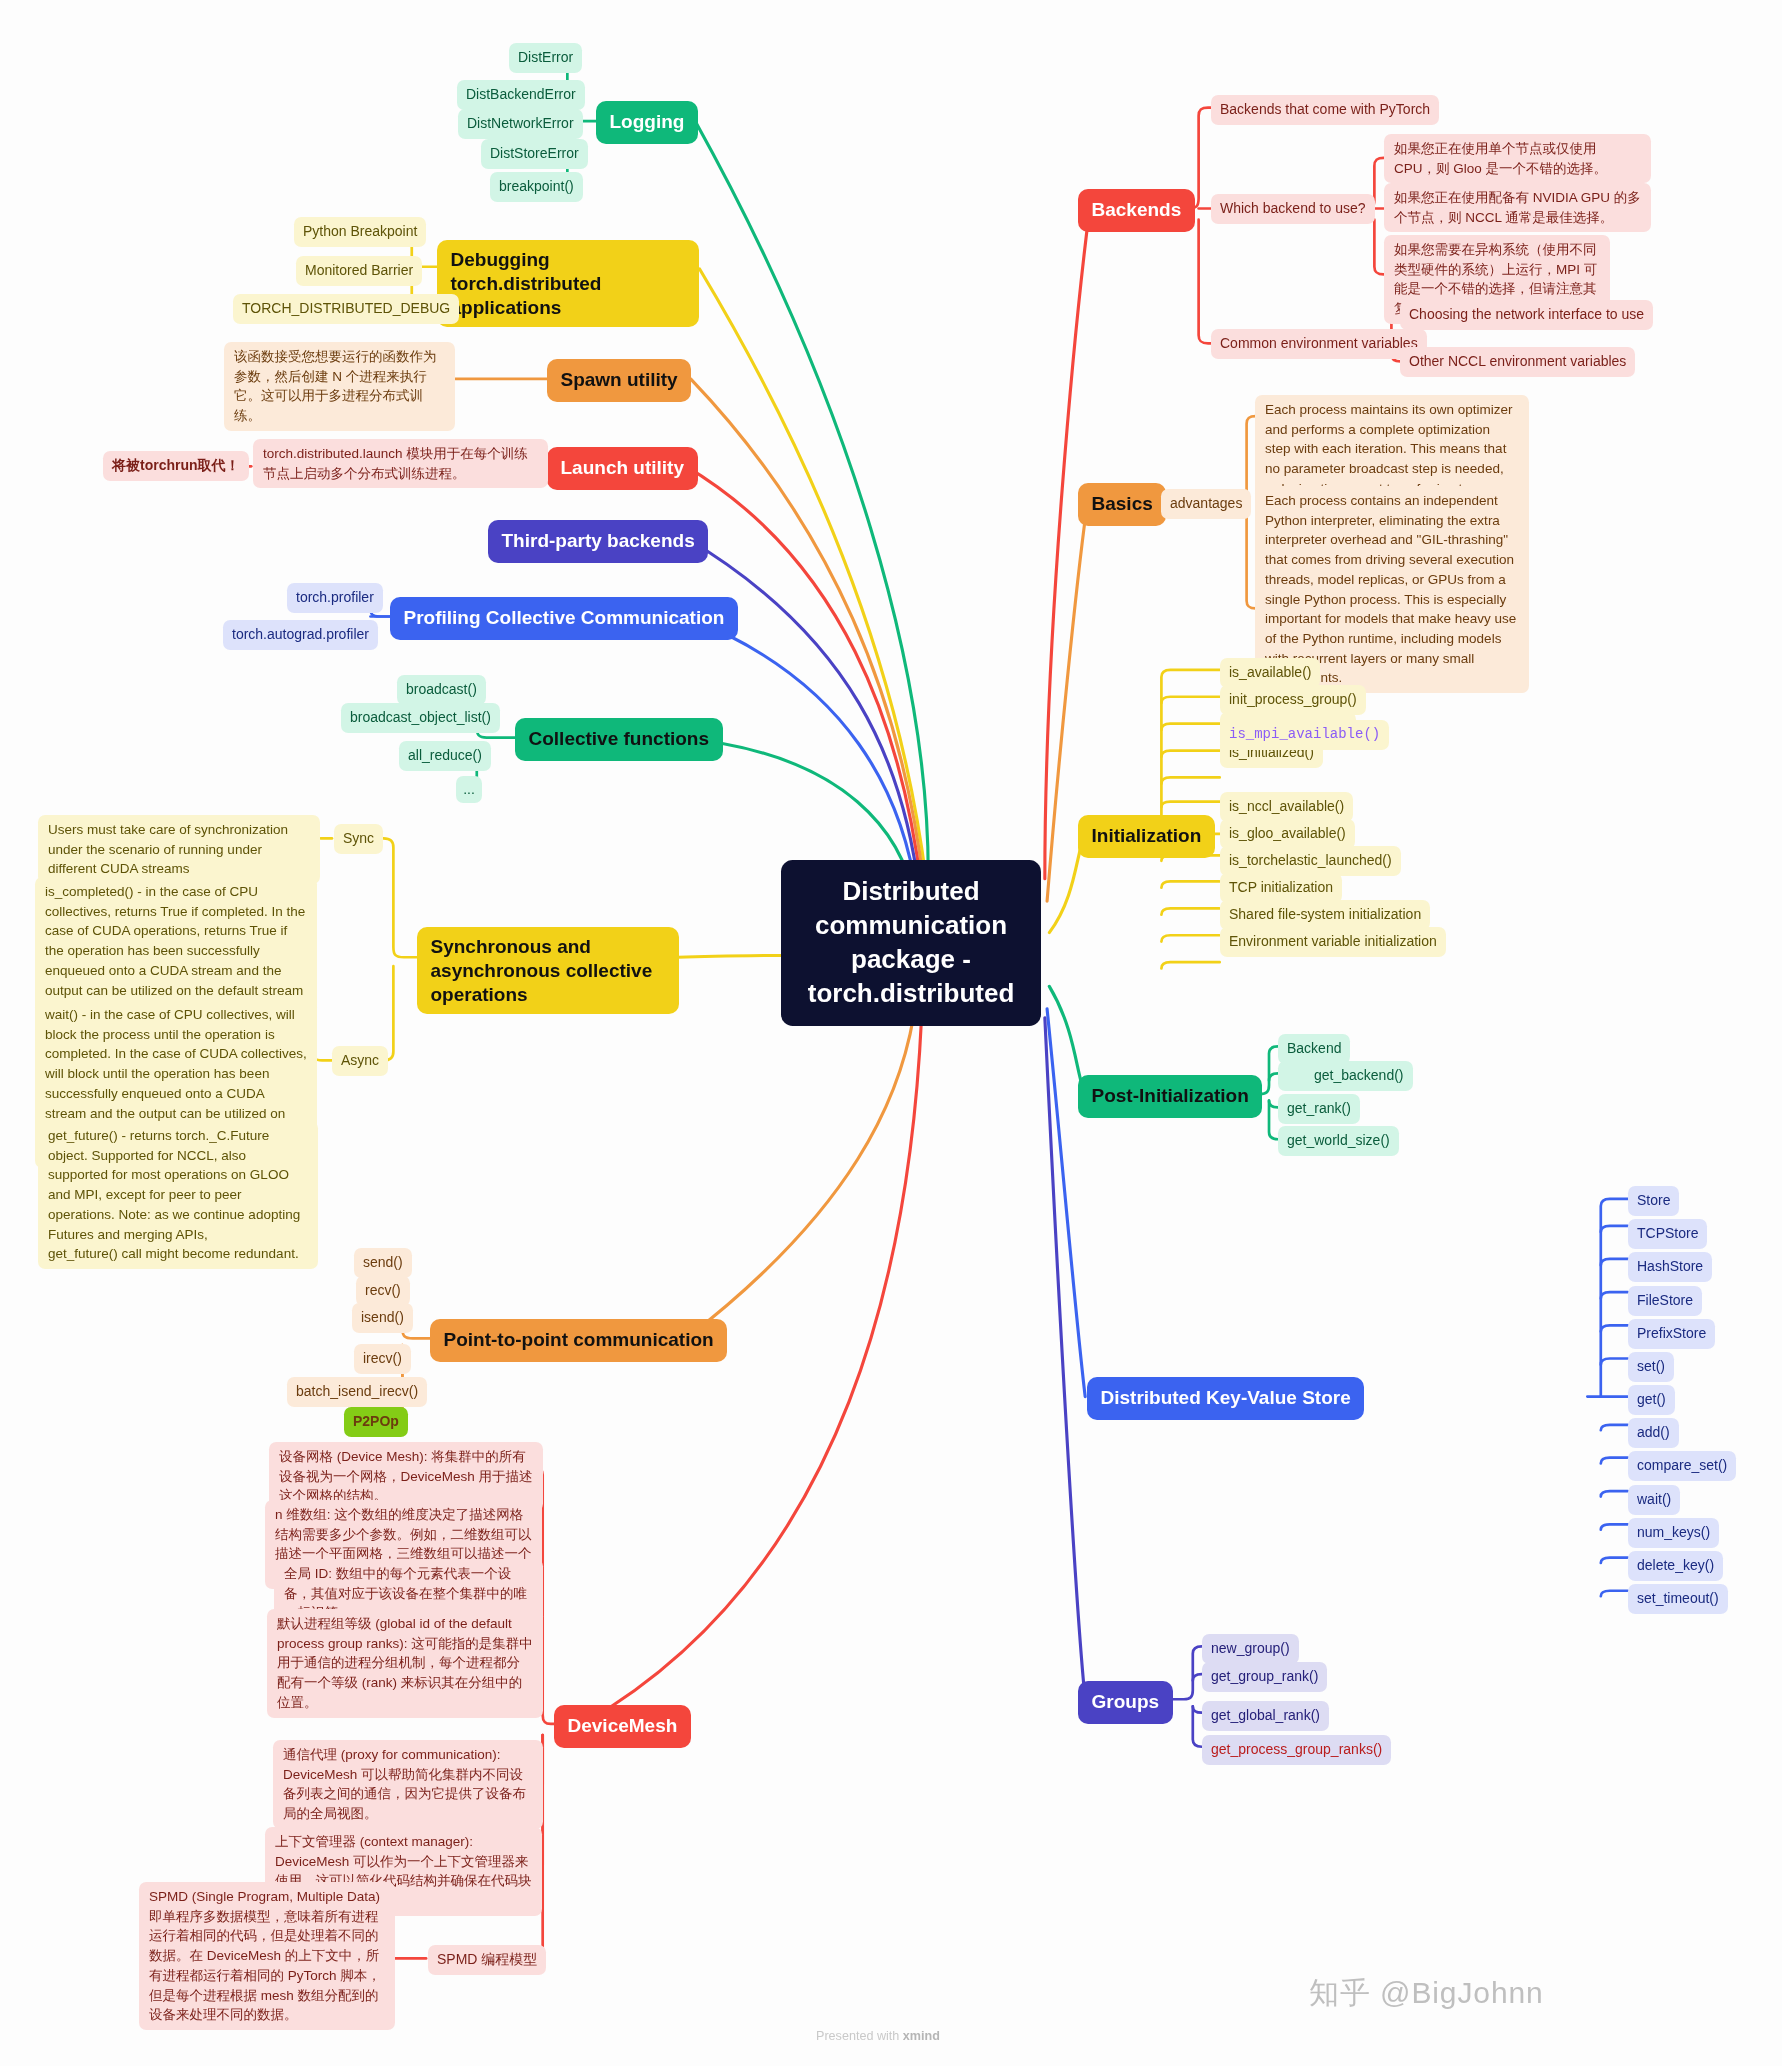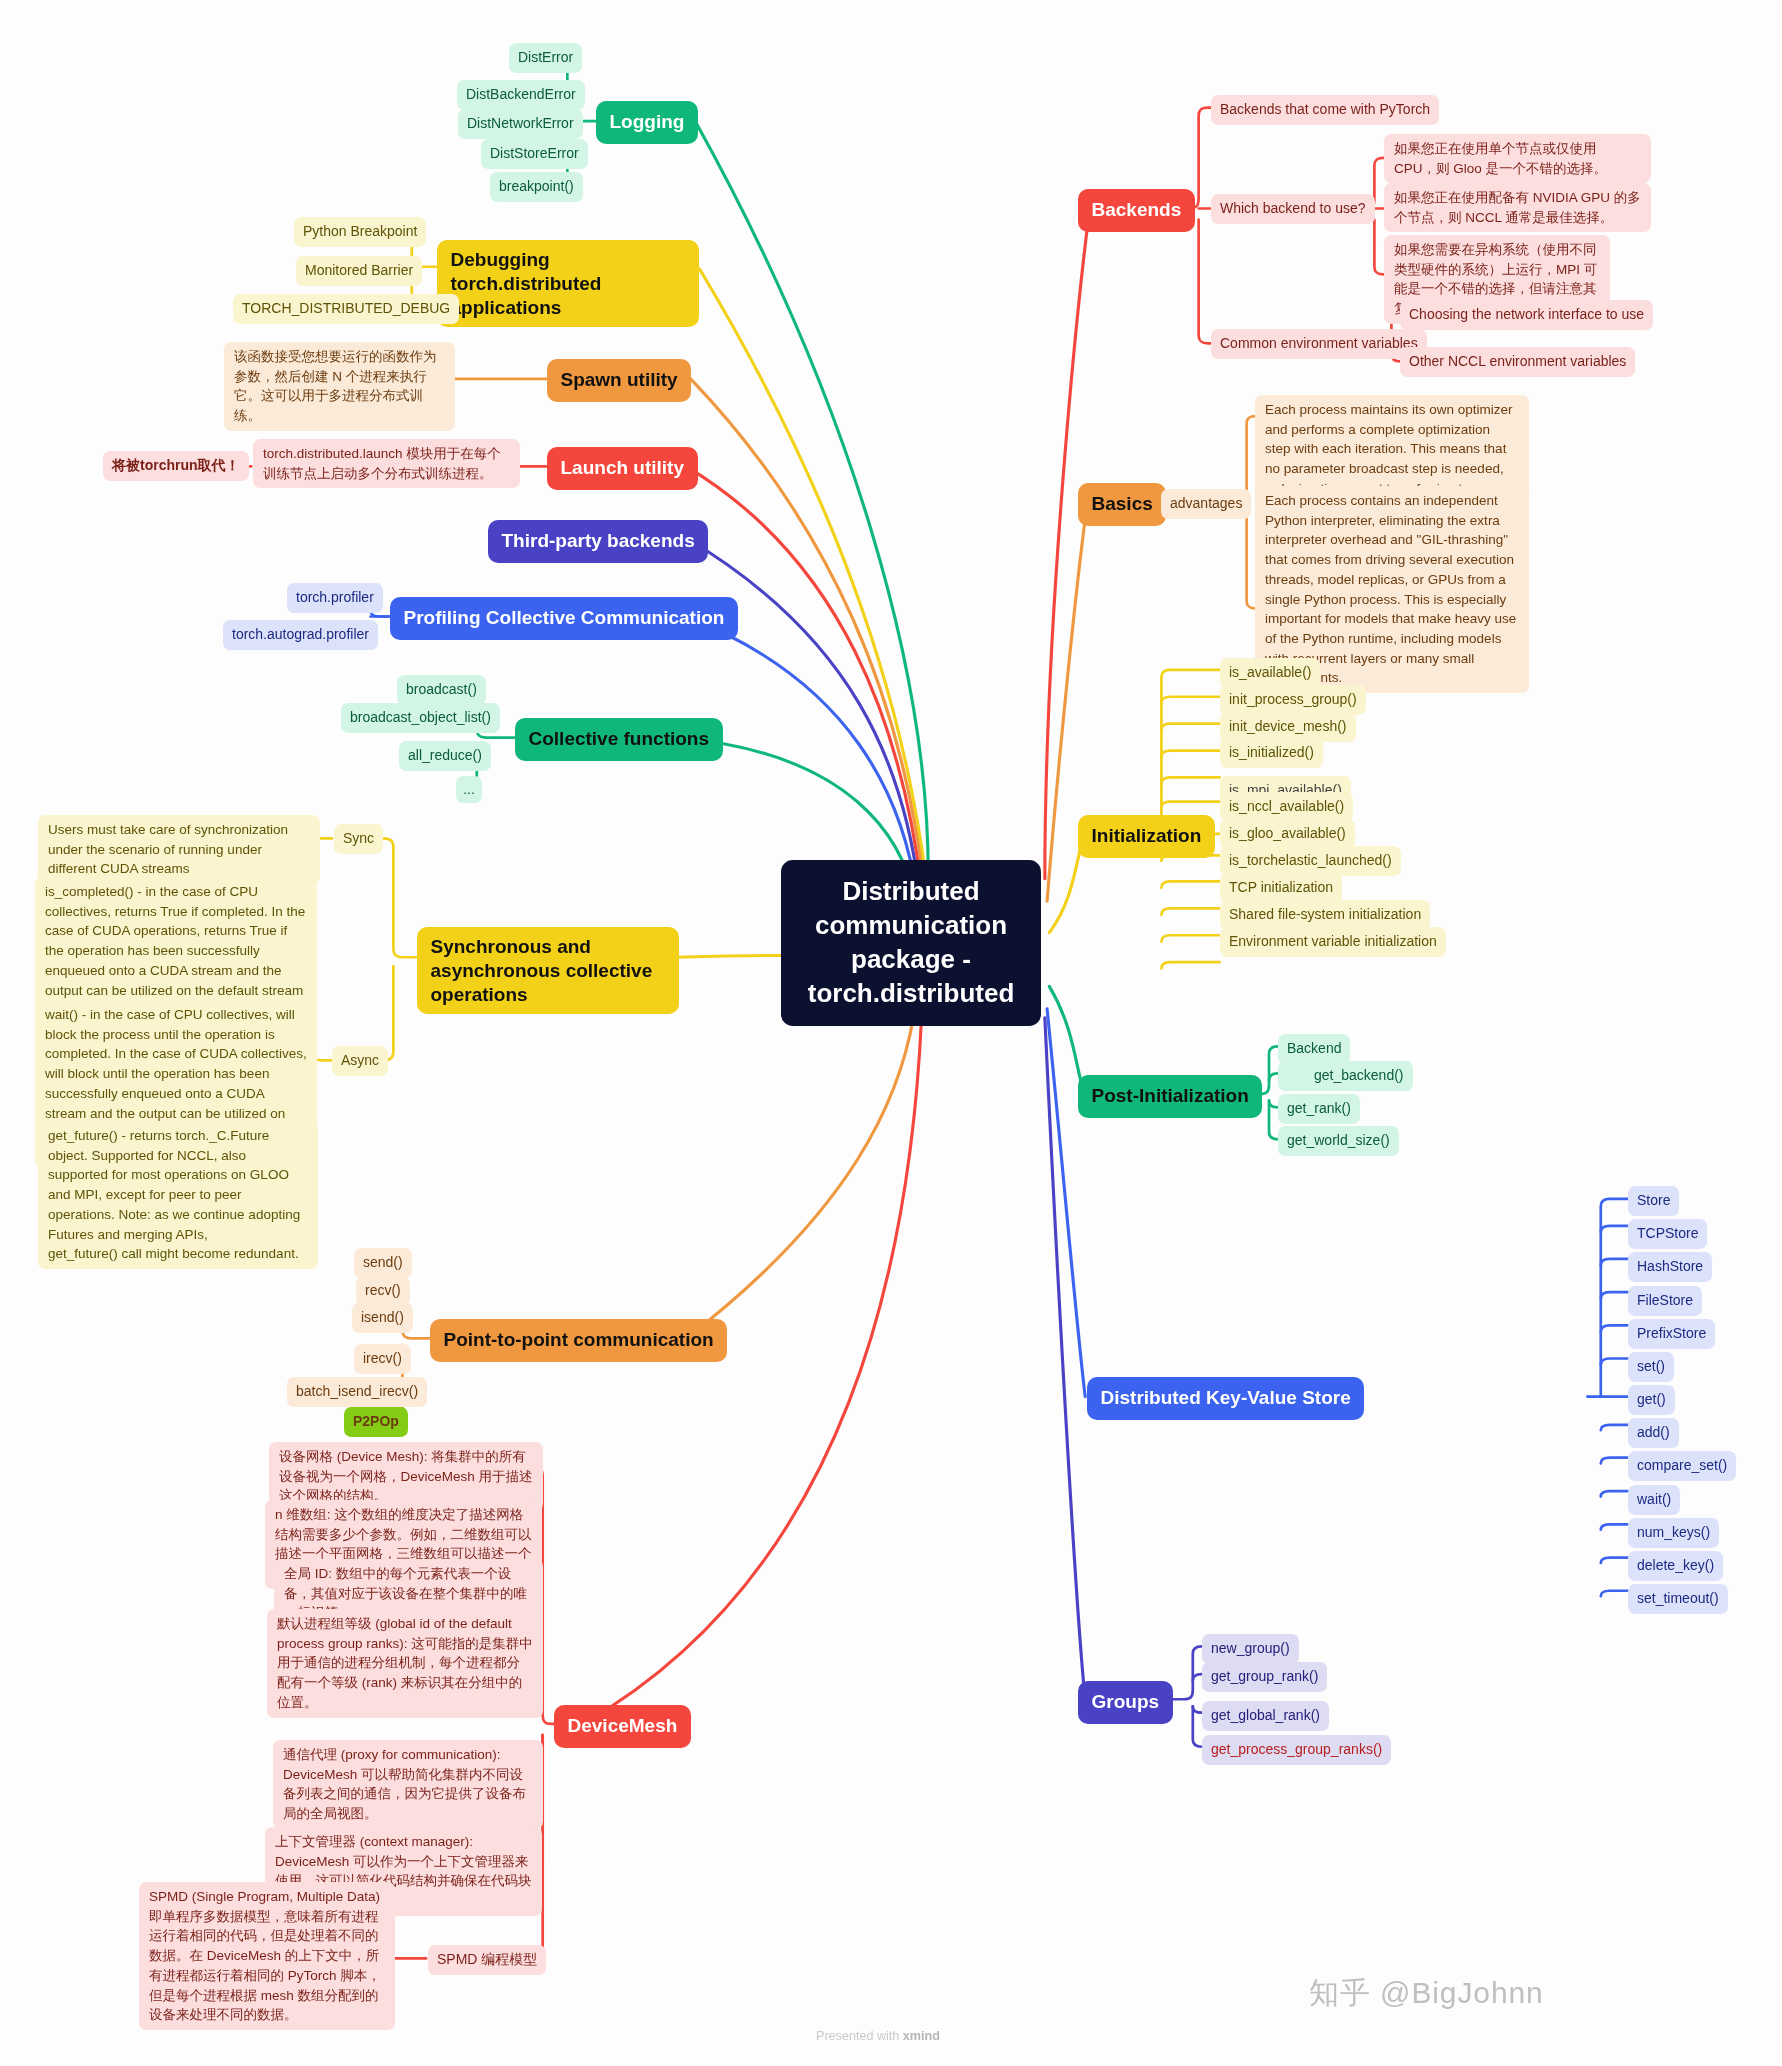"torch.distributed.launch" div.node { width: 267px -> 295px }
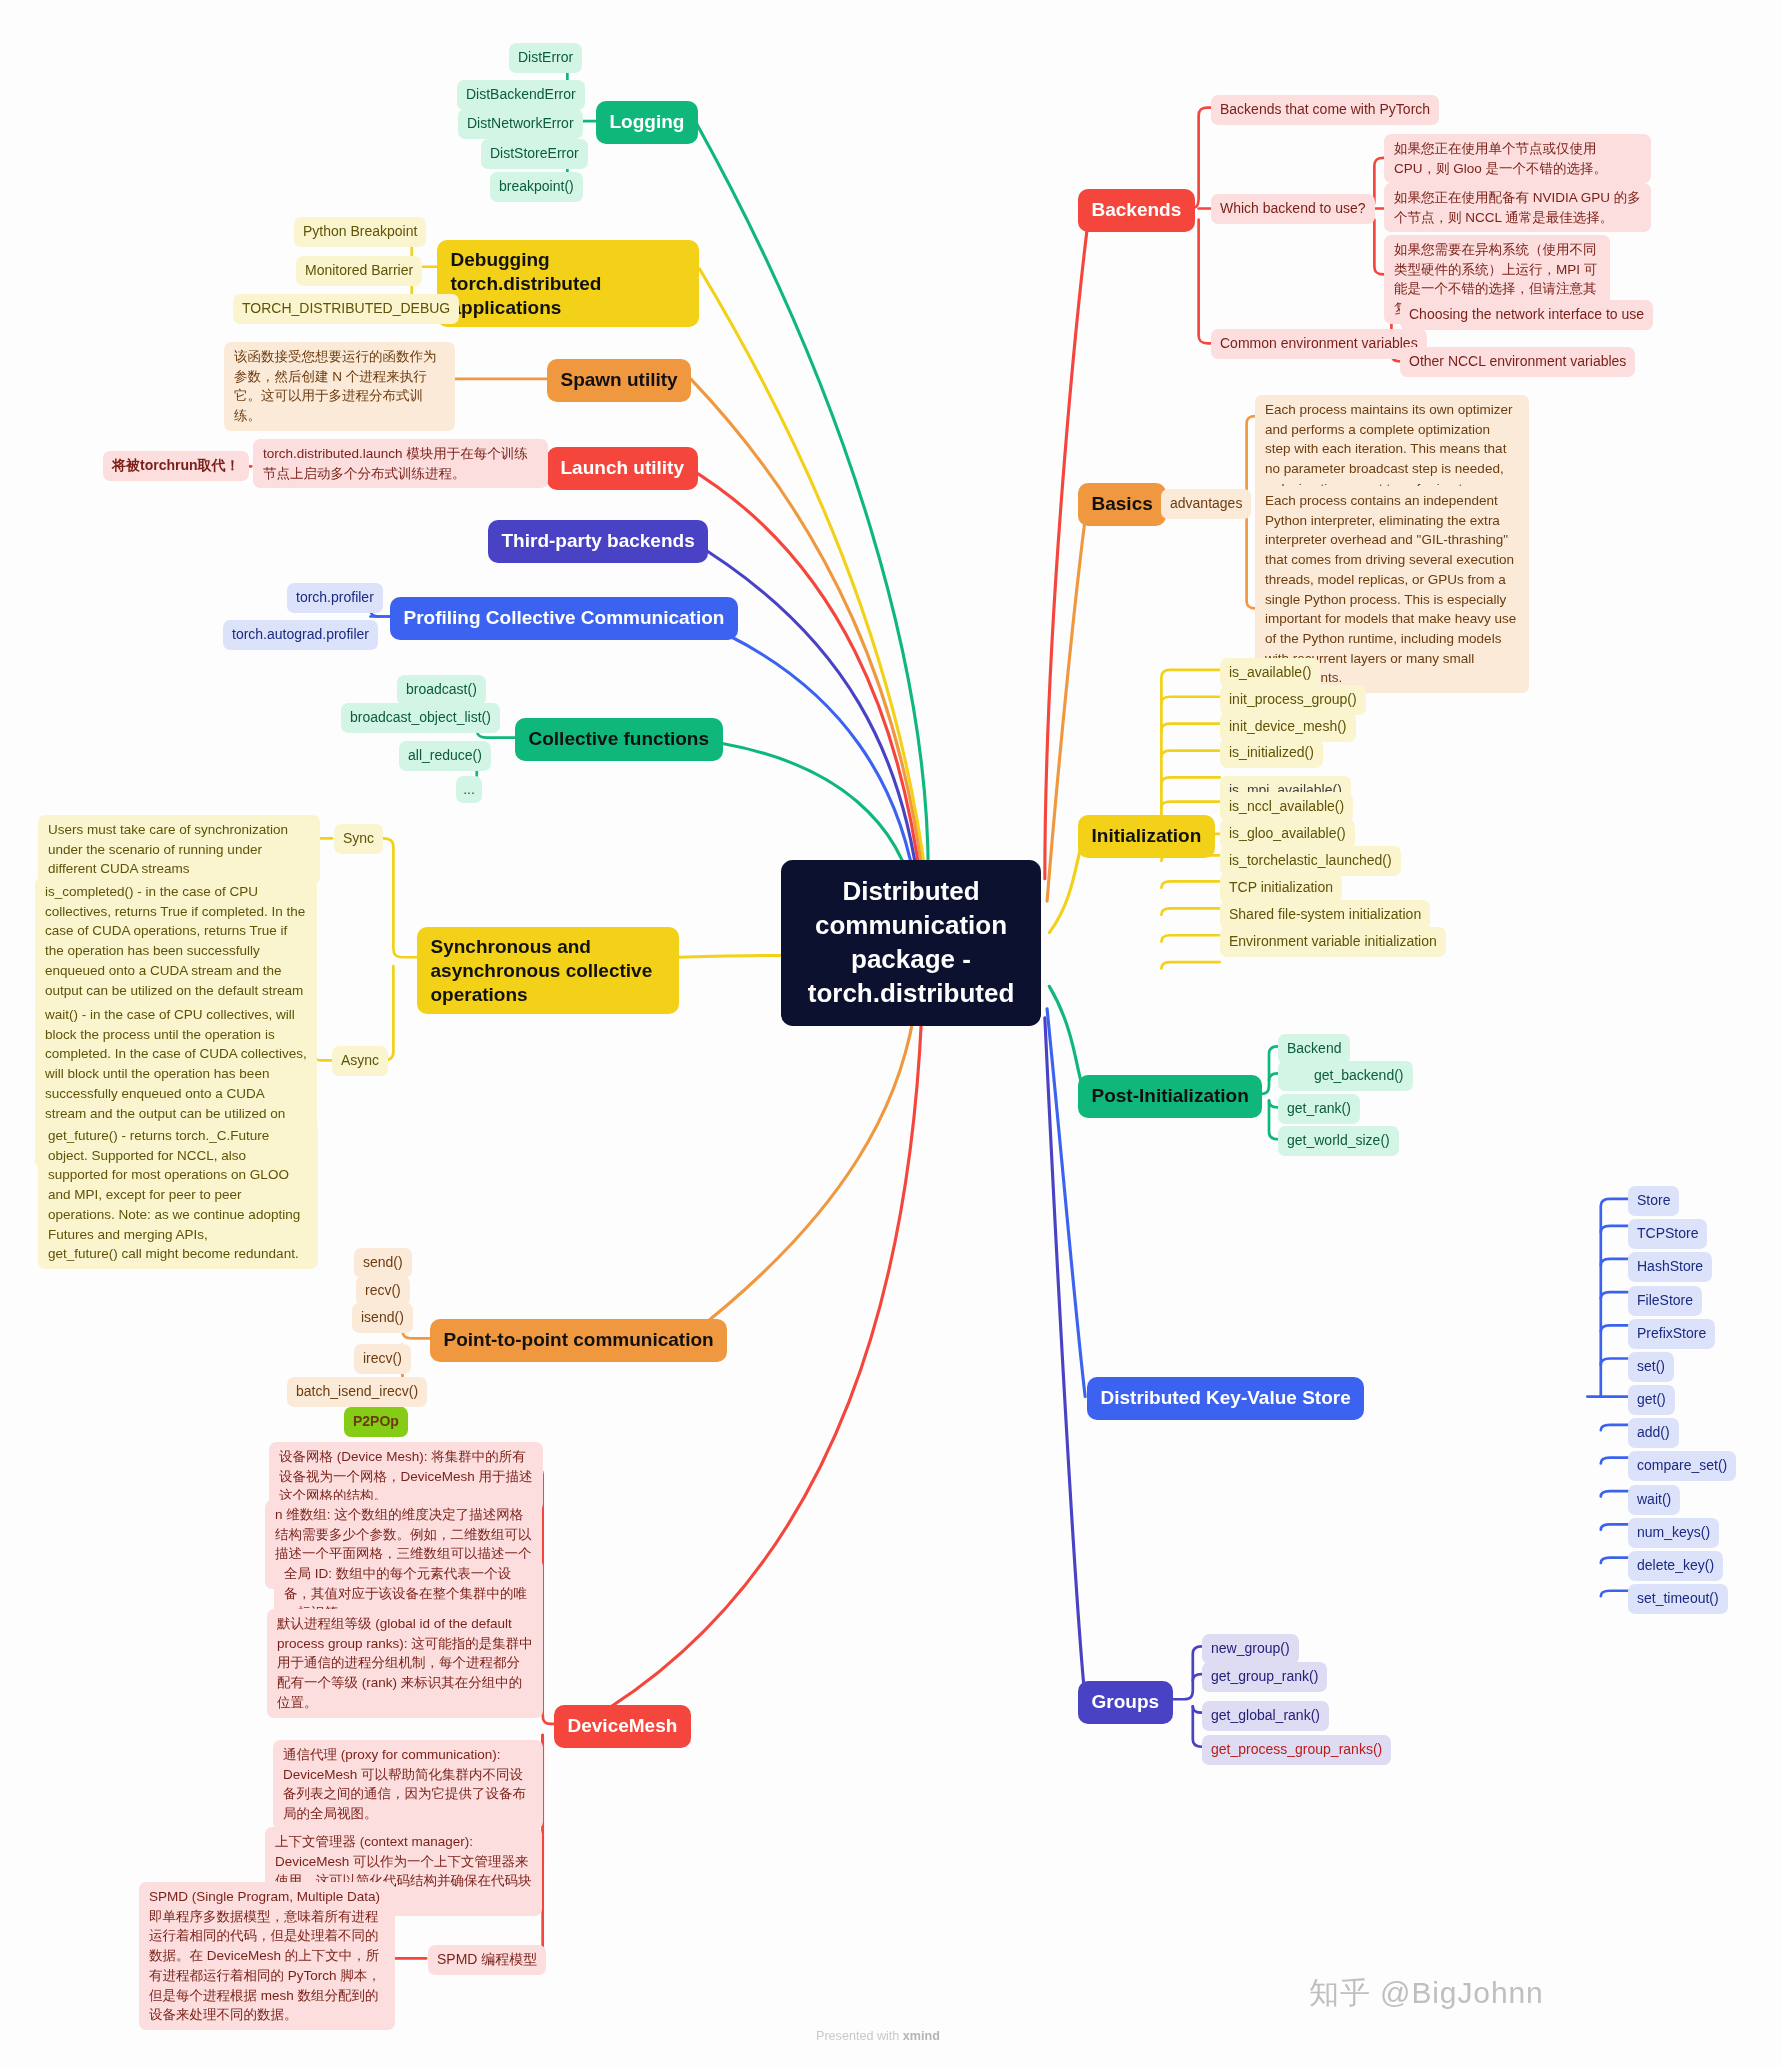"is_mpi_available()" div.node { color: #404040 -> #8b5cf6; font-family: none -> Liberation Mono, monospace; top: 776px -> 720px }
